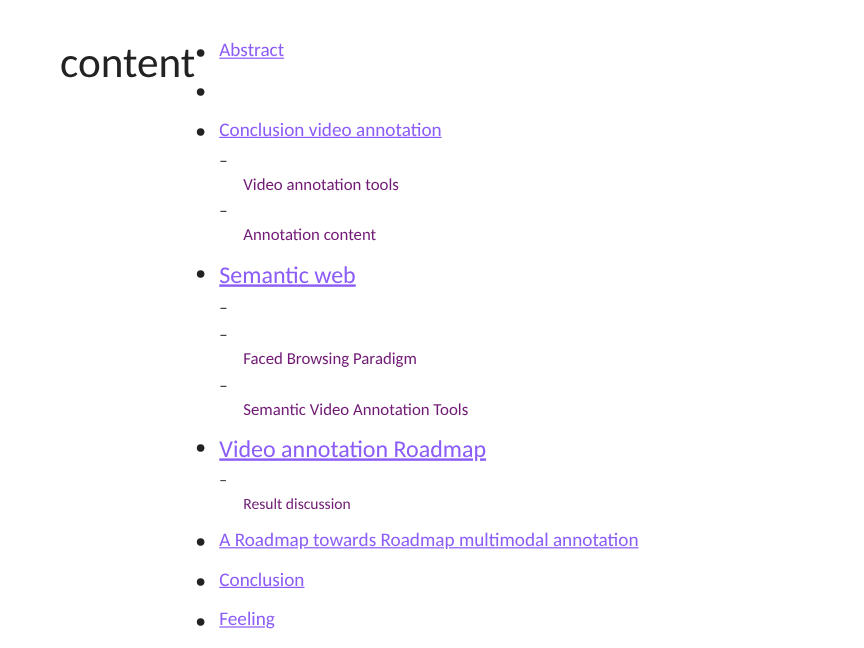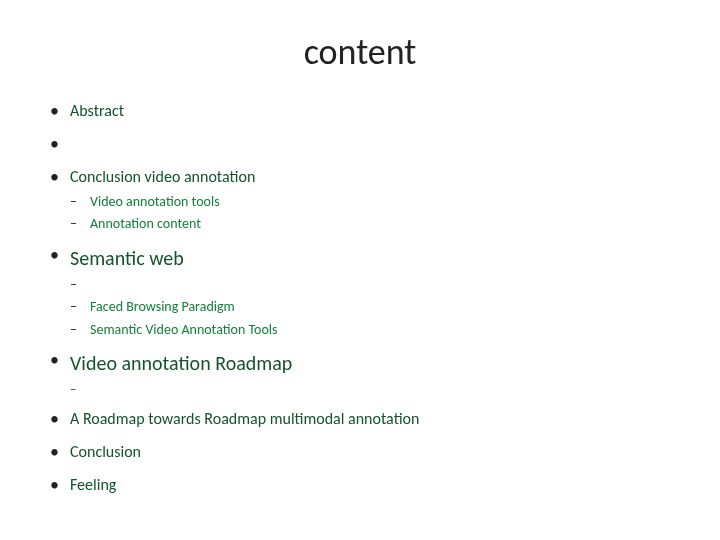"content" .page-container { flex-direction: column -> row }
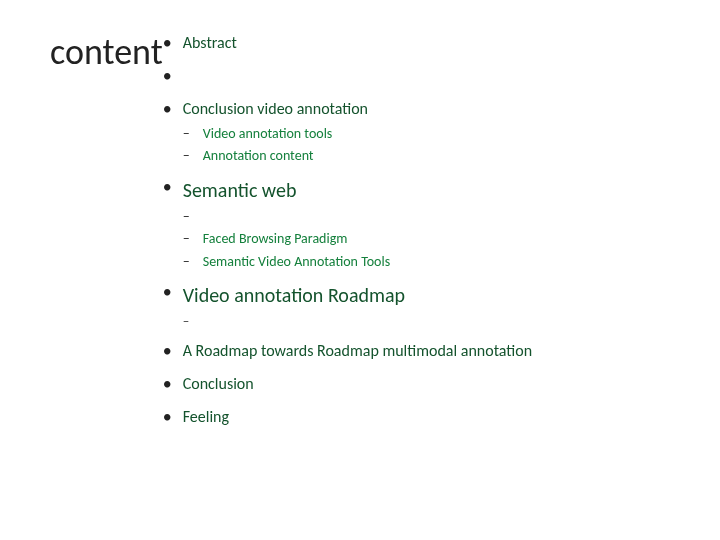"Abstract" .bullet-text { color: #14532d -> #8b5cf6; text-decoration: none -> underline }
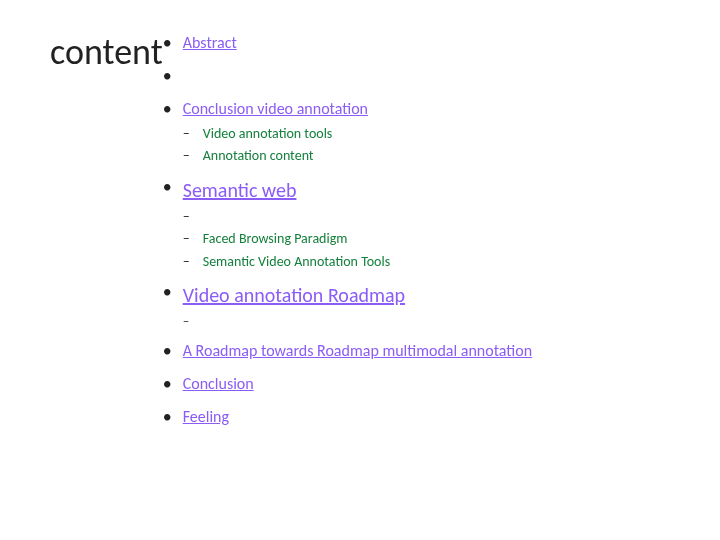"Video annotation tools" .sub-text { color: #15803d -> #701a75; margin-top: none -> 20px }
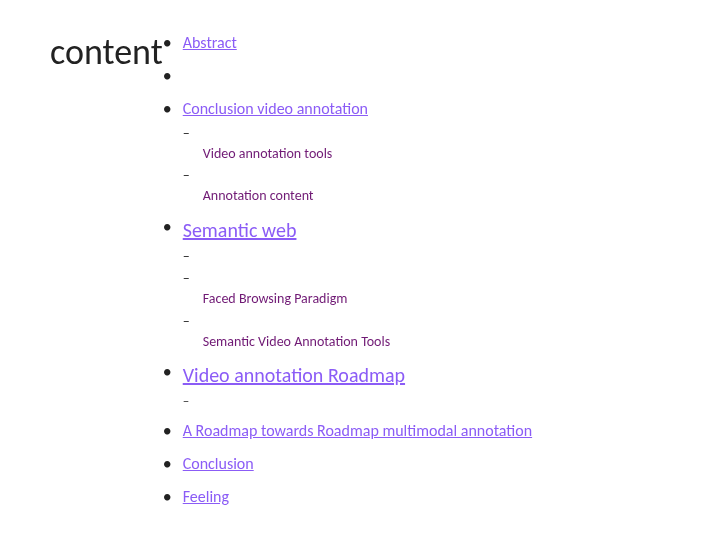"Result discussion" span.sub-text { html: none -> <span>Result discussion</span> }
